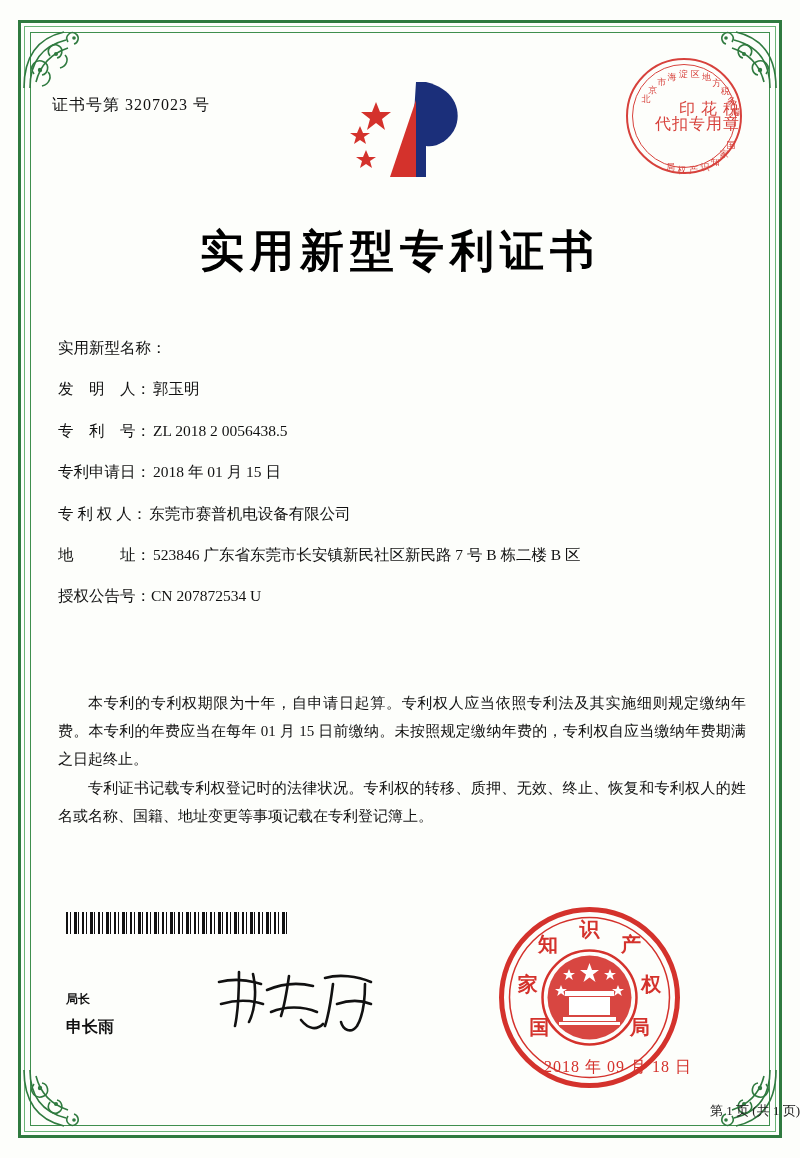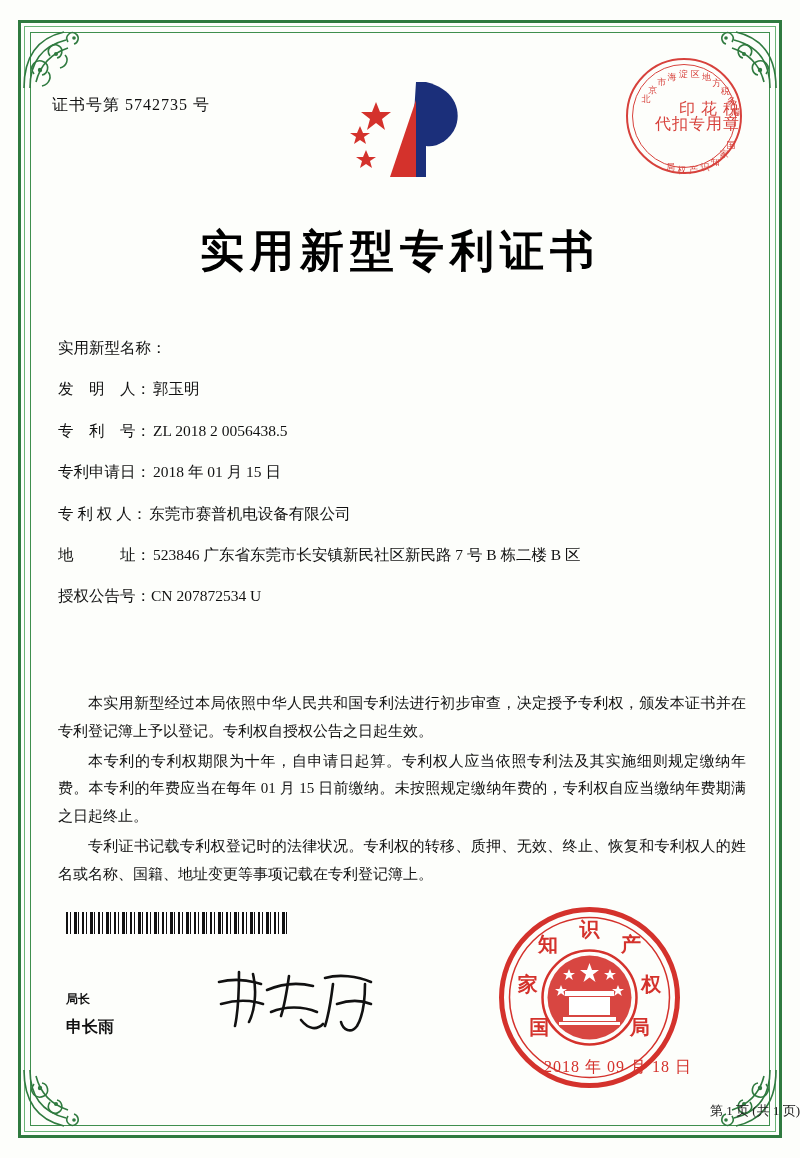"证书号第 5742735 号" div.cert-no { text: 5742735 -> 3207023 }
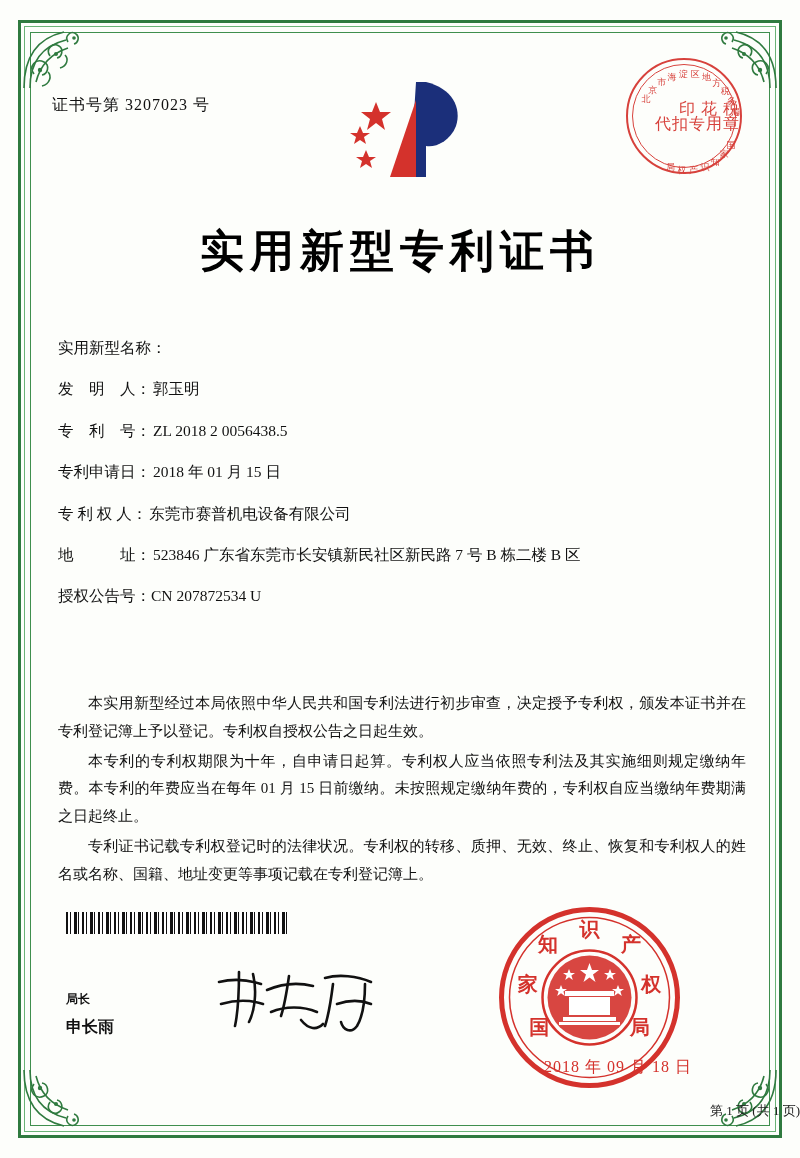"本实用新型经过本局依照中华人民共和国专利法进行初步审查，决定授予专利权，颁发本证" p { html: <p>本实用新型经过本局依照中华人民共和国专利法进行初步审查，决定授予专利权，颁发本证书并在专利登记簿上予以登记。专利权自授权公告之日起生效。</p> -> none }
